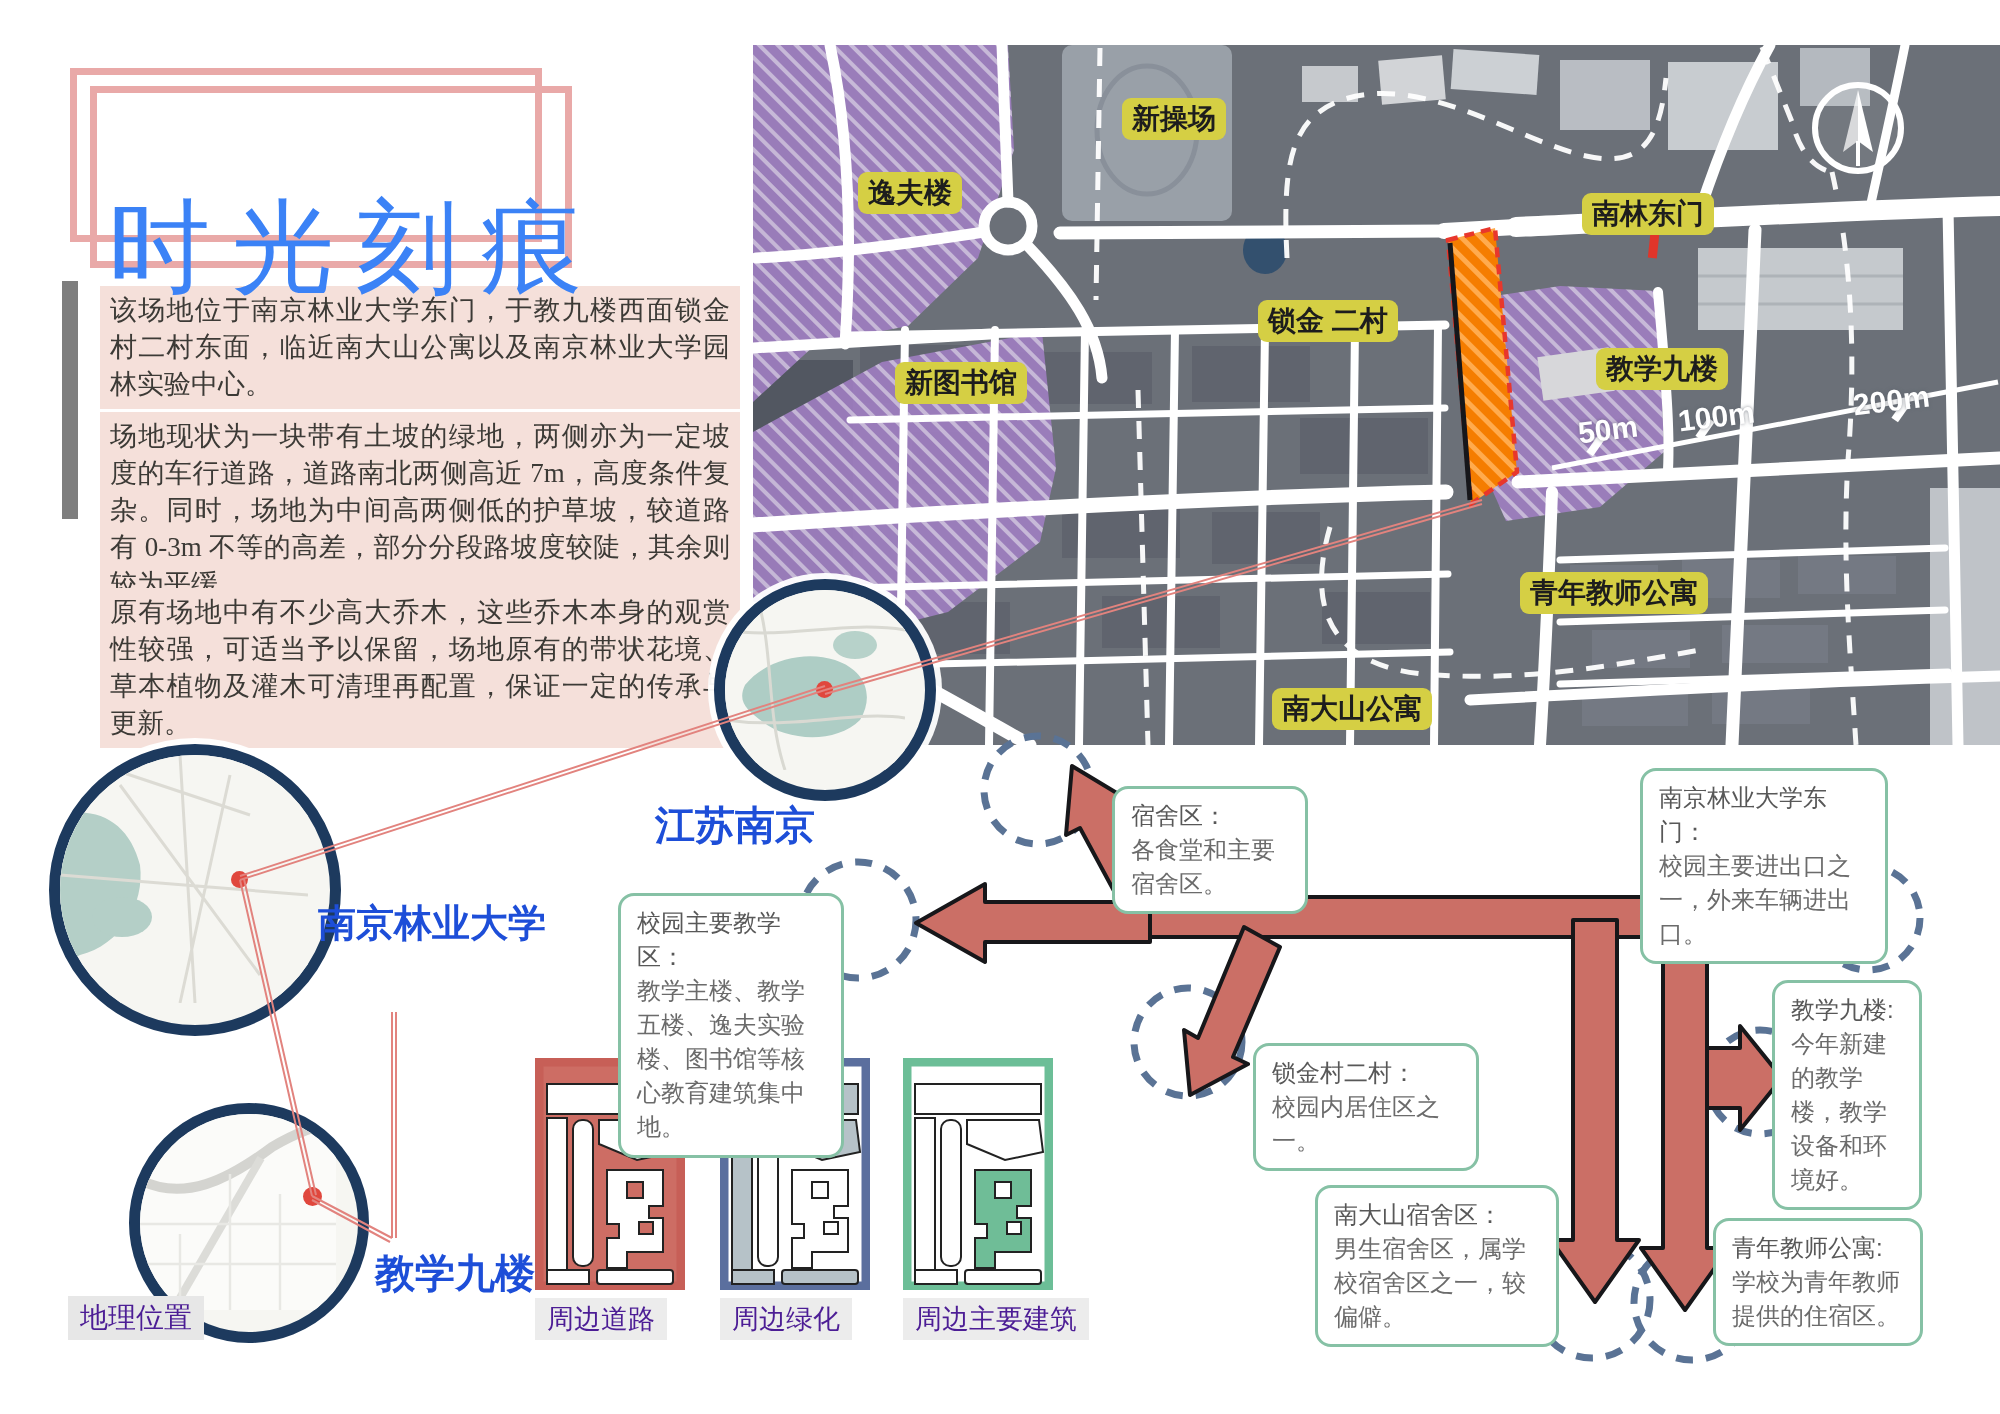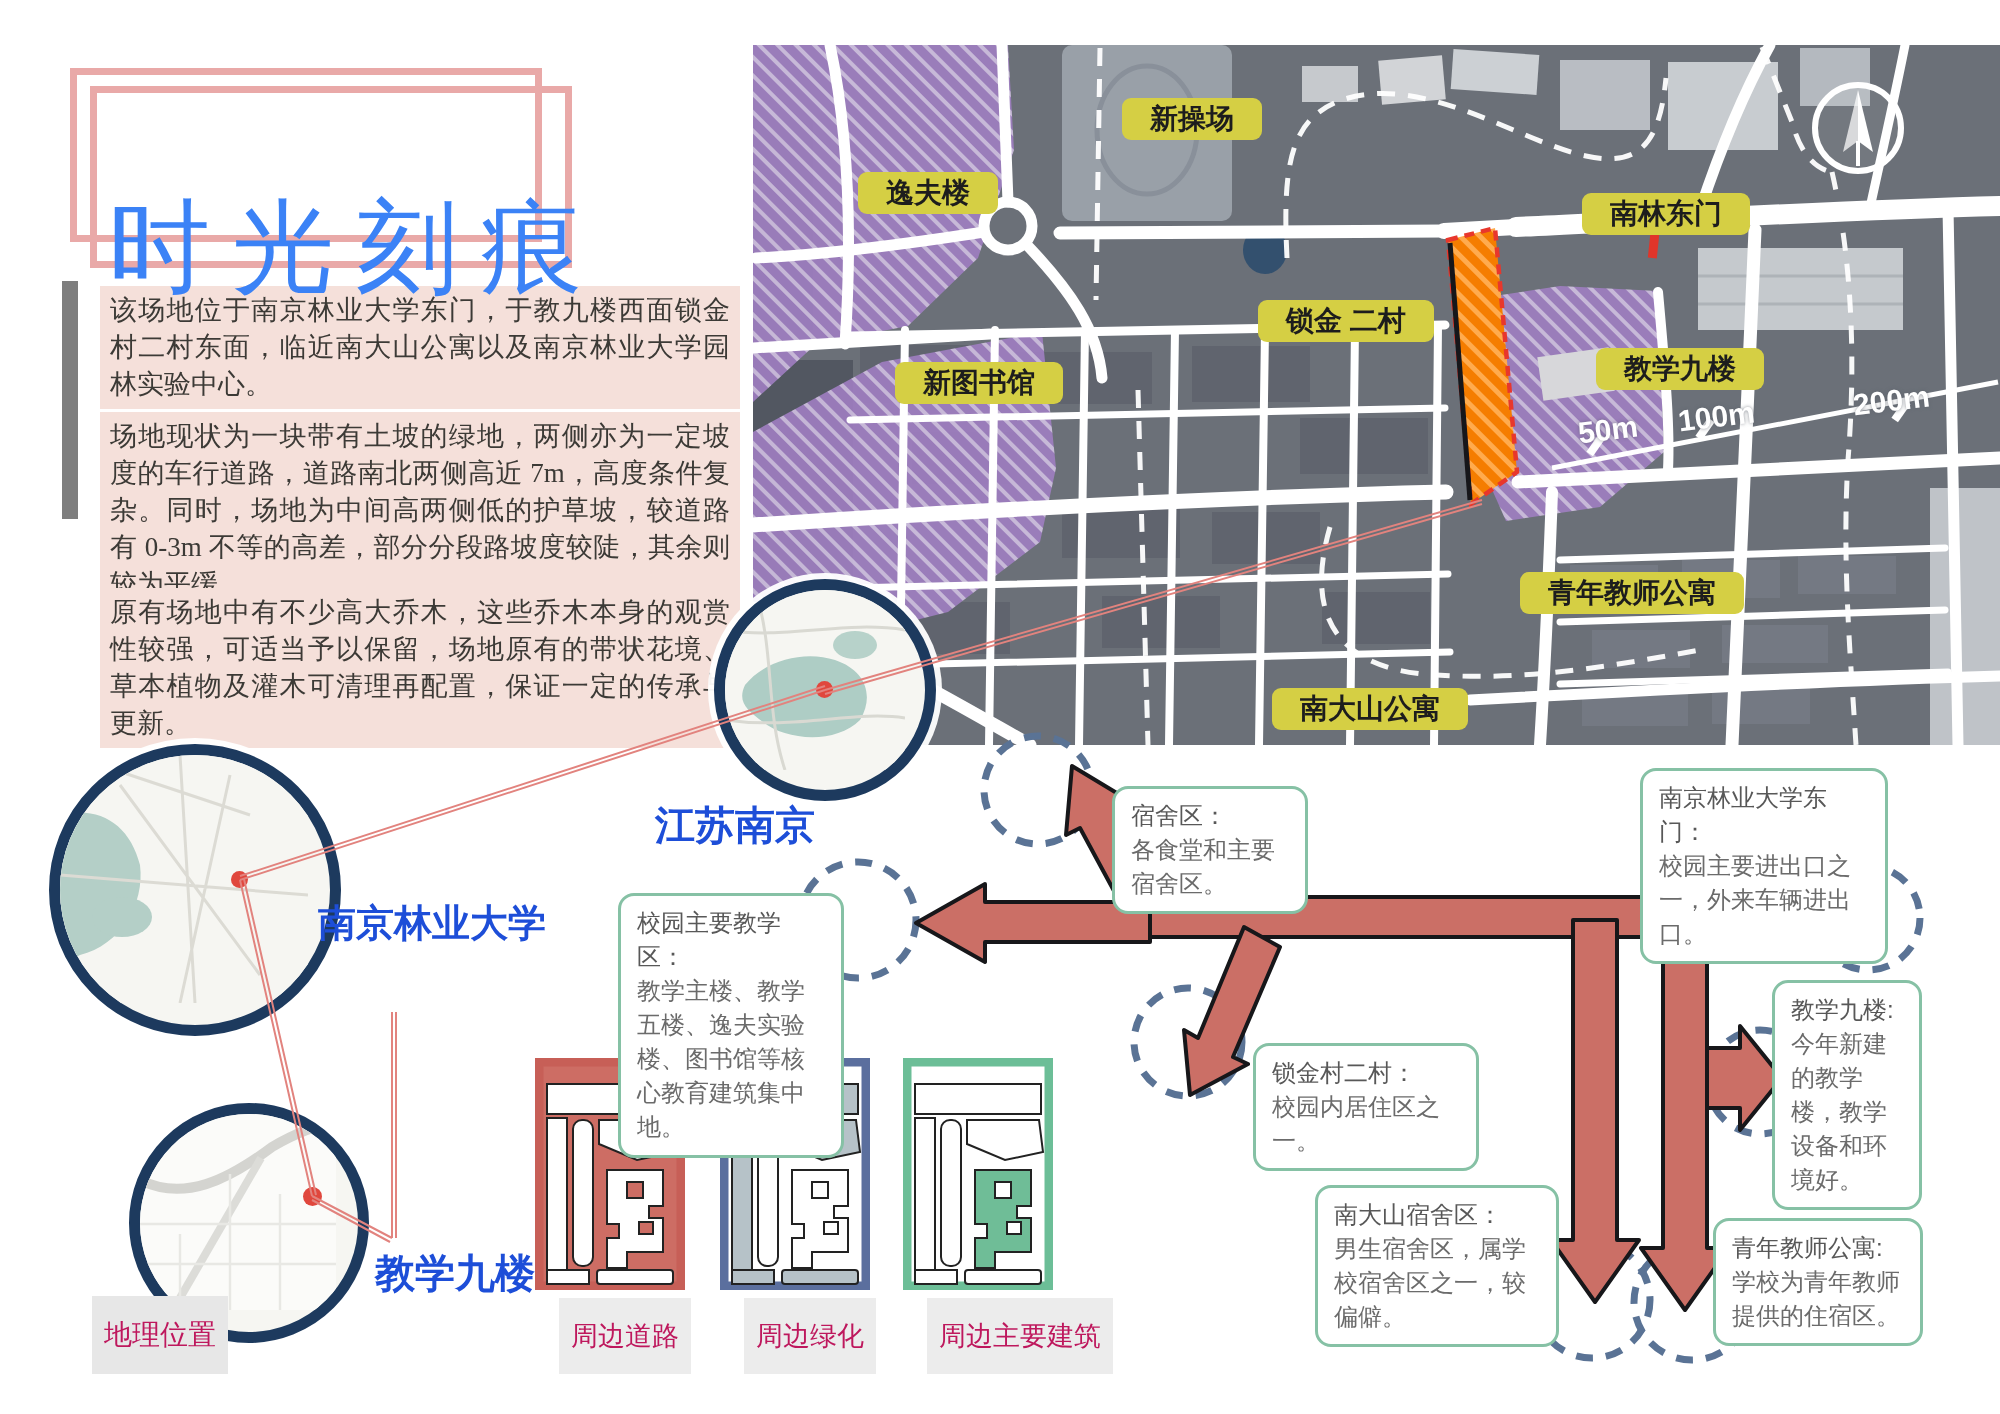"新操场" .map-label { padding: 2px 28px -> 2px 10px }
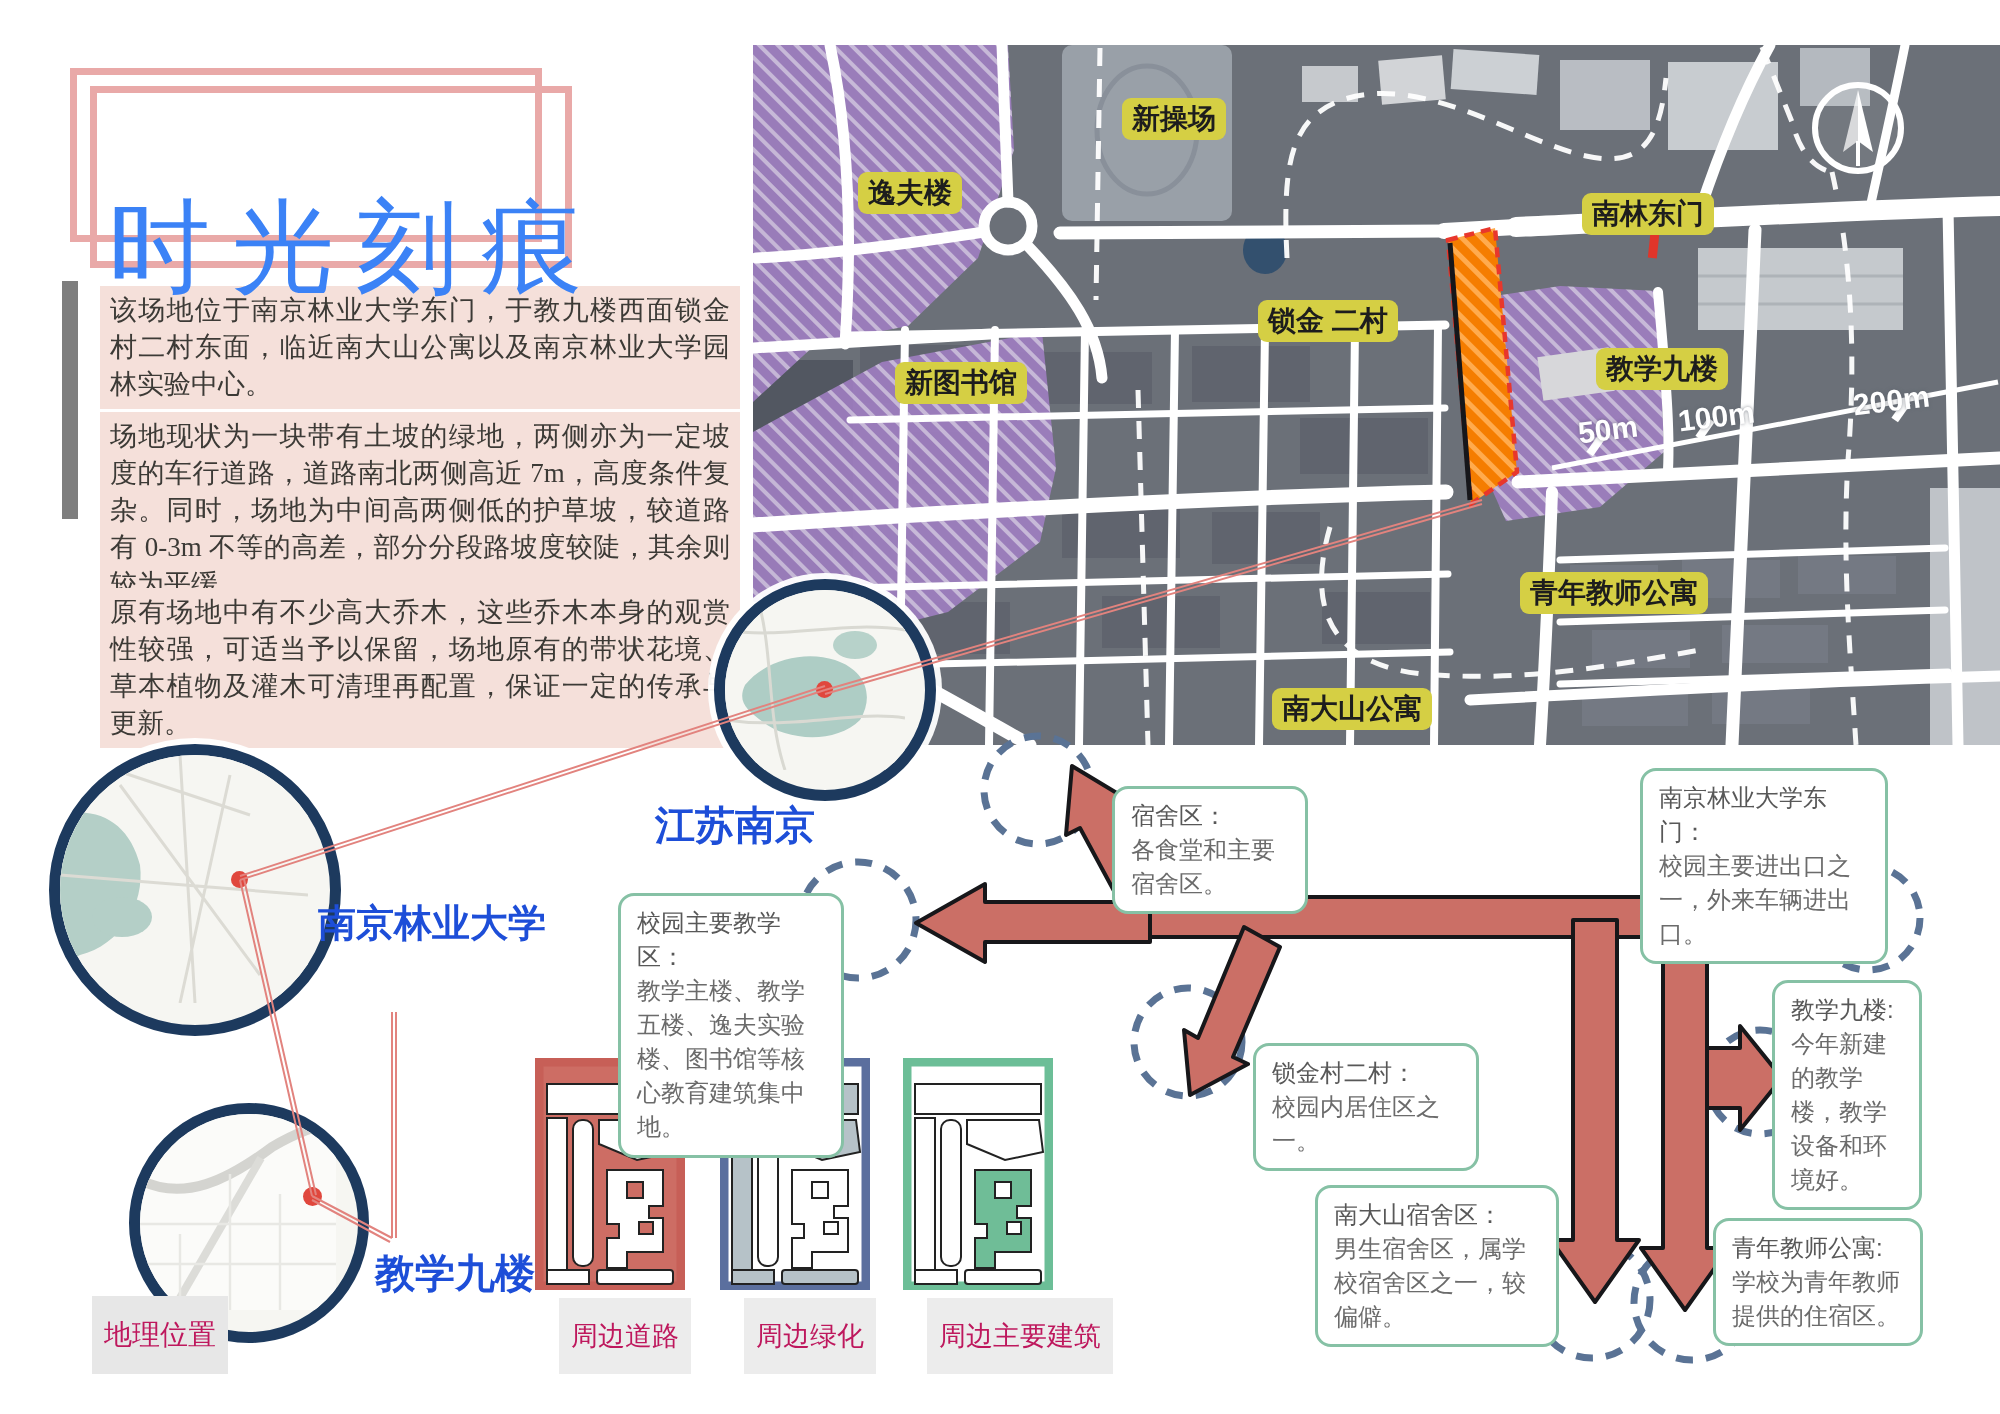"地理位置" .caption { color: #be185d -> #4c1d95; margin-left: 24px -> none; padding: 20px 12px -> 3px 12px }
